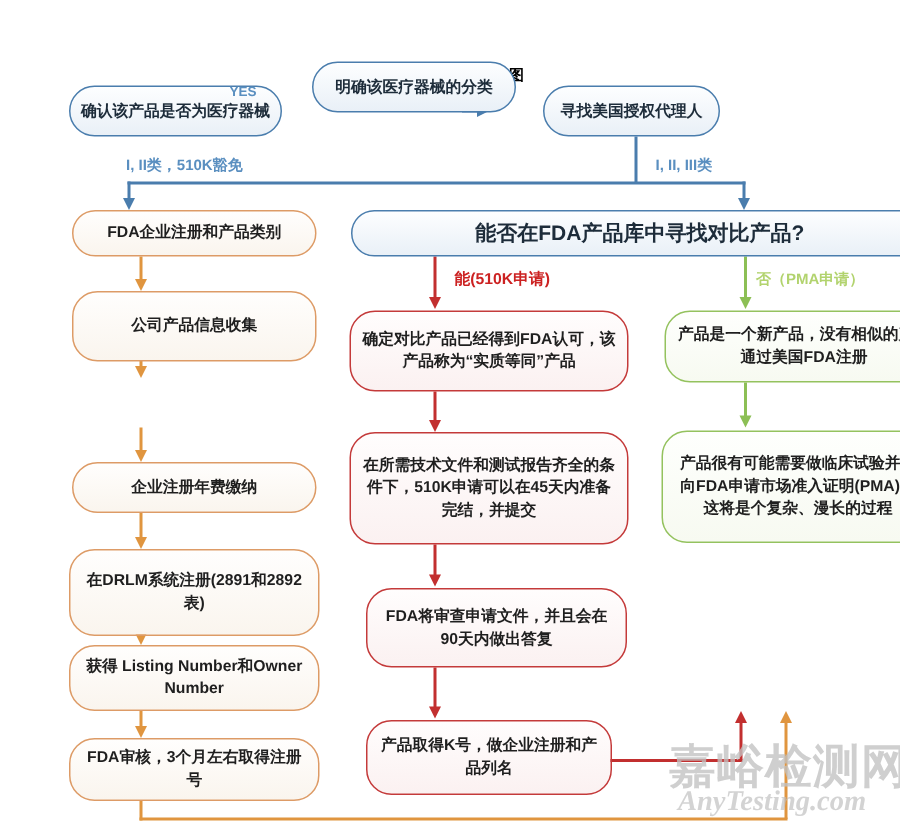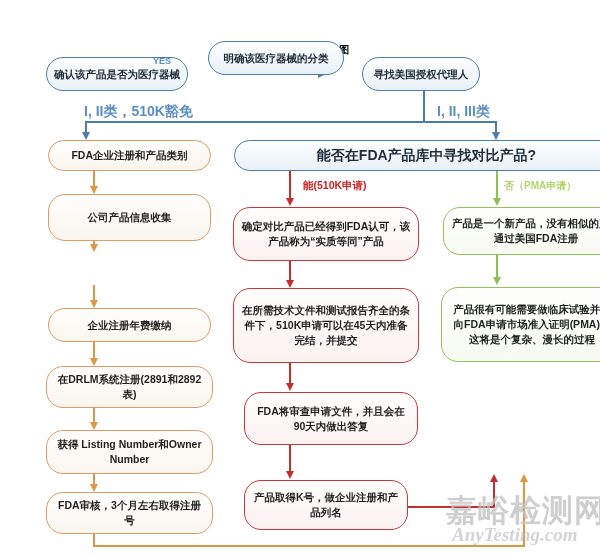"I, II类，510K豁免" .lbl-blue { font-size: 14px -> 10px }
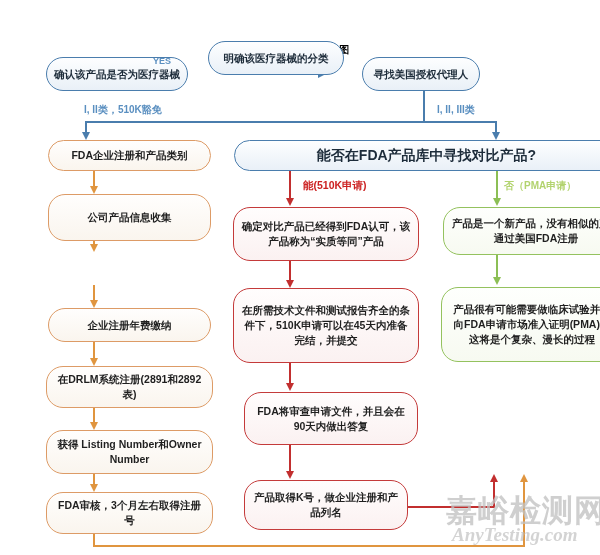"在DRLM系统注册(2891和2892表)" div.node { height: 42px -> 58px }
